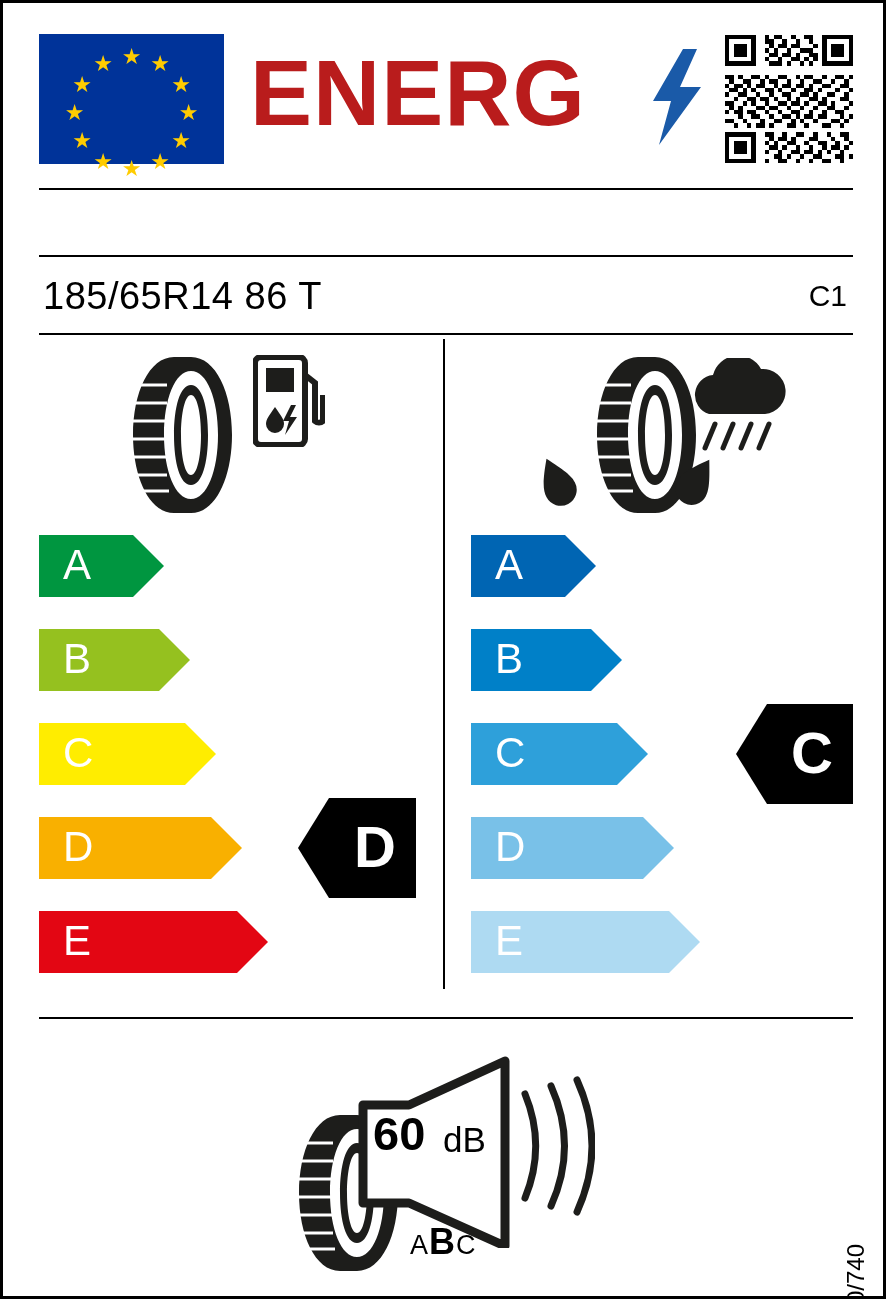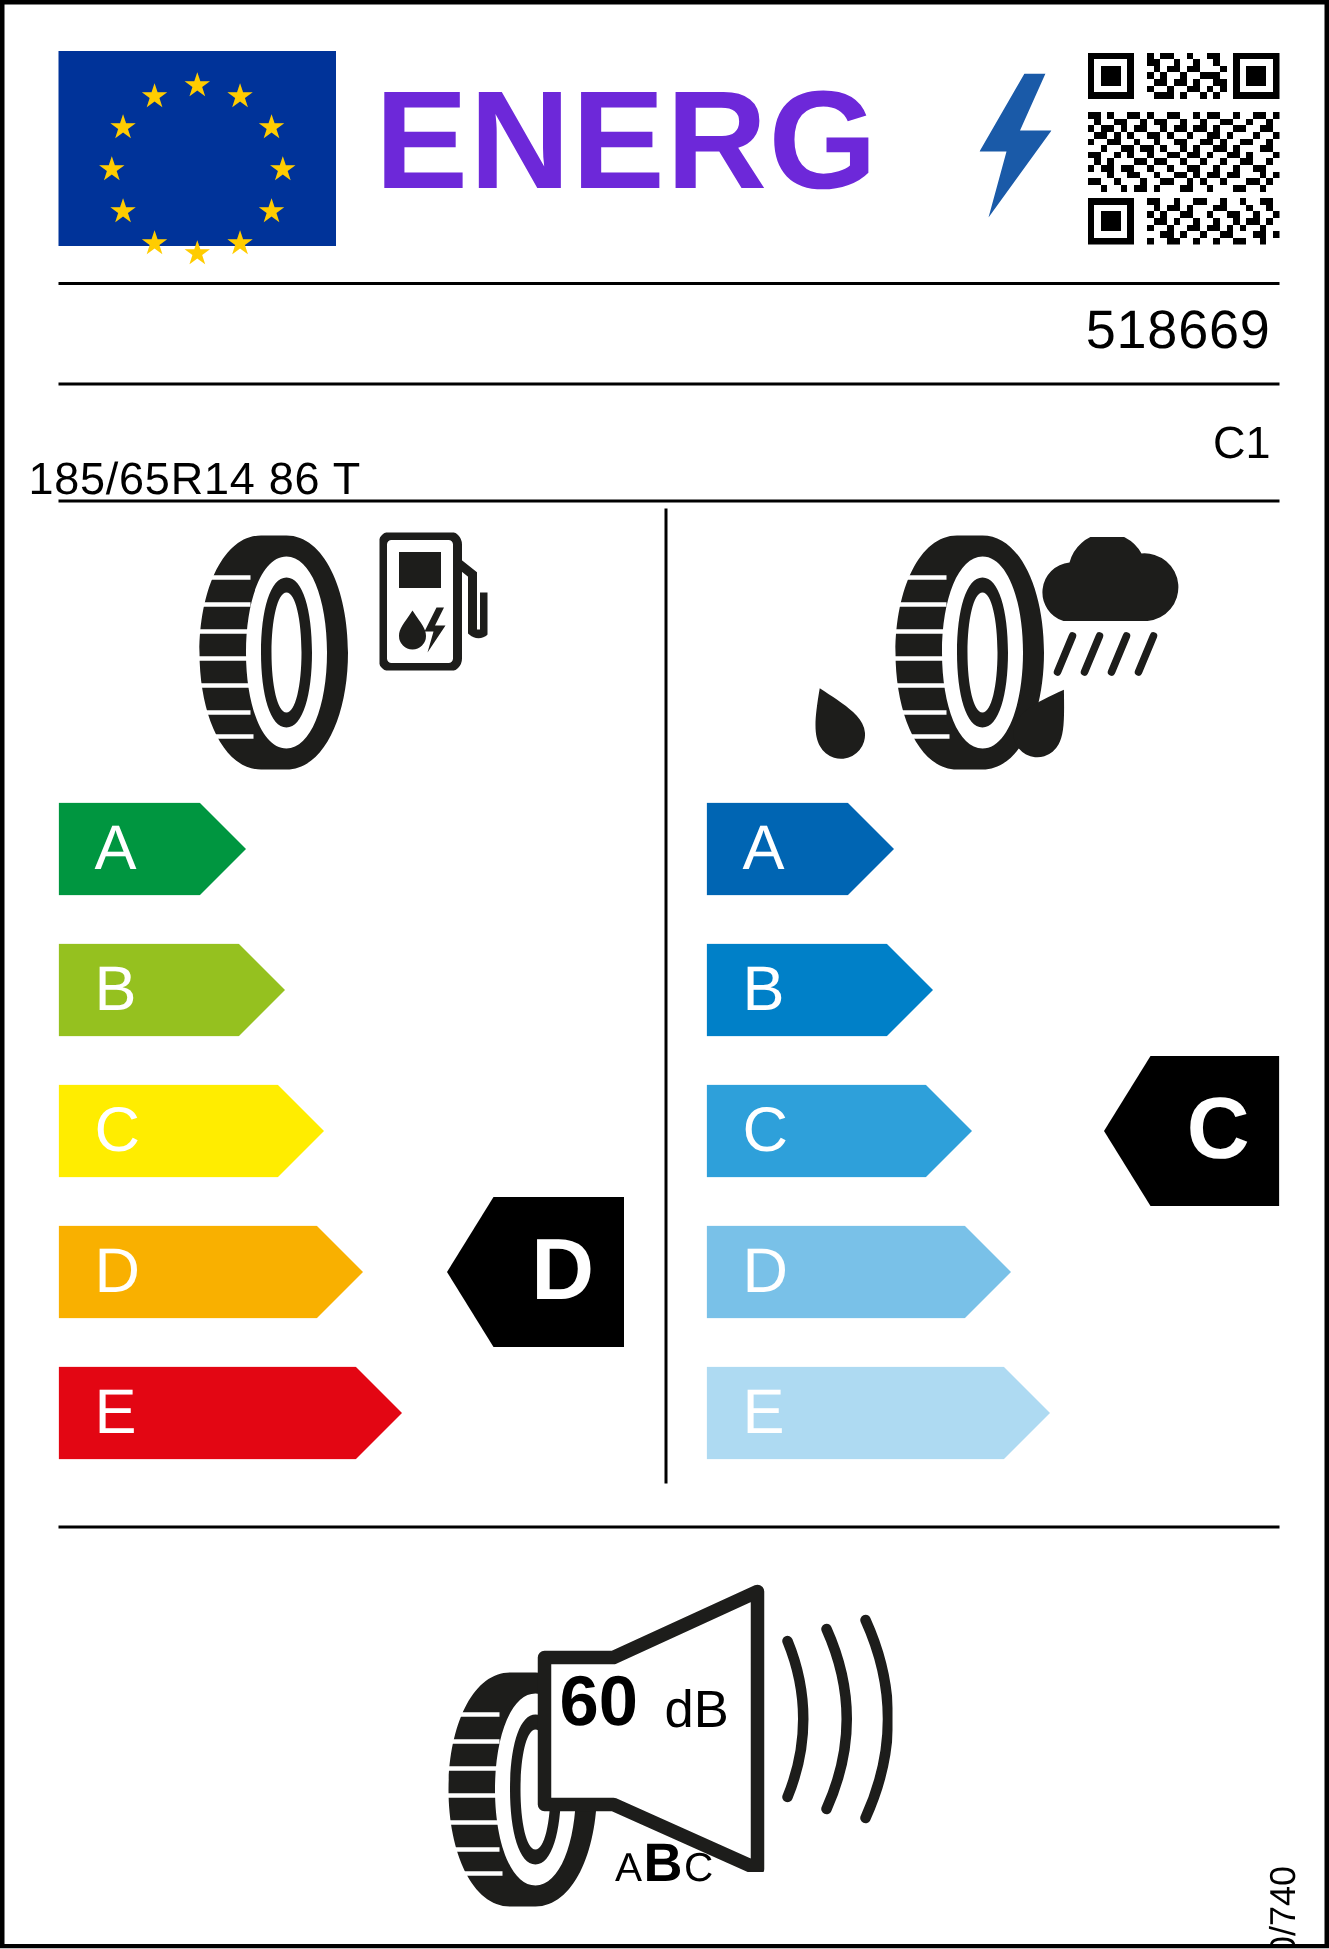"ENERG" .energ-word { color: #6d28d9 -> #b91c1c }
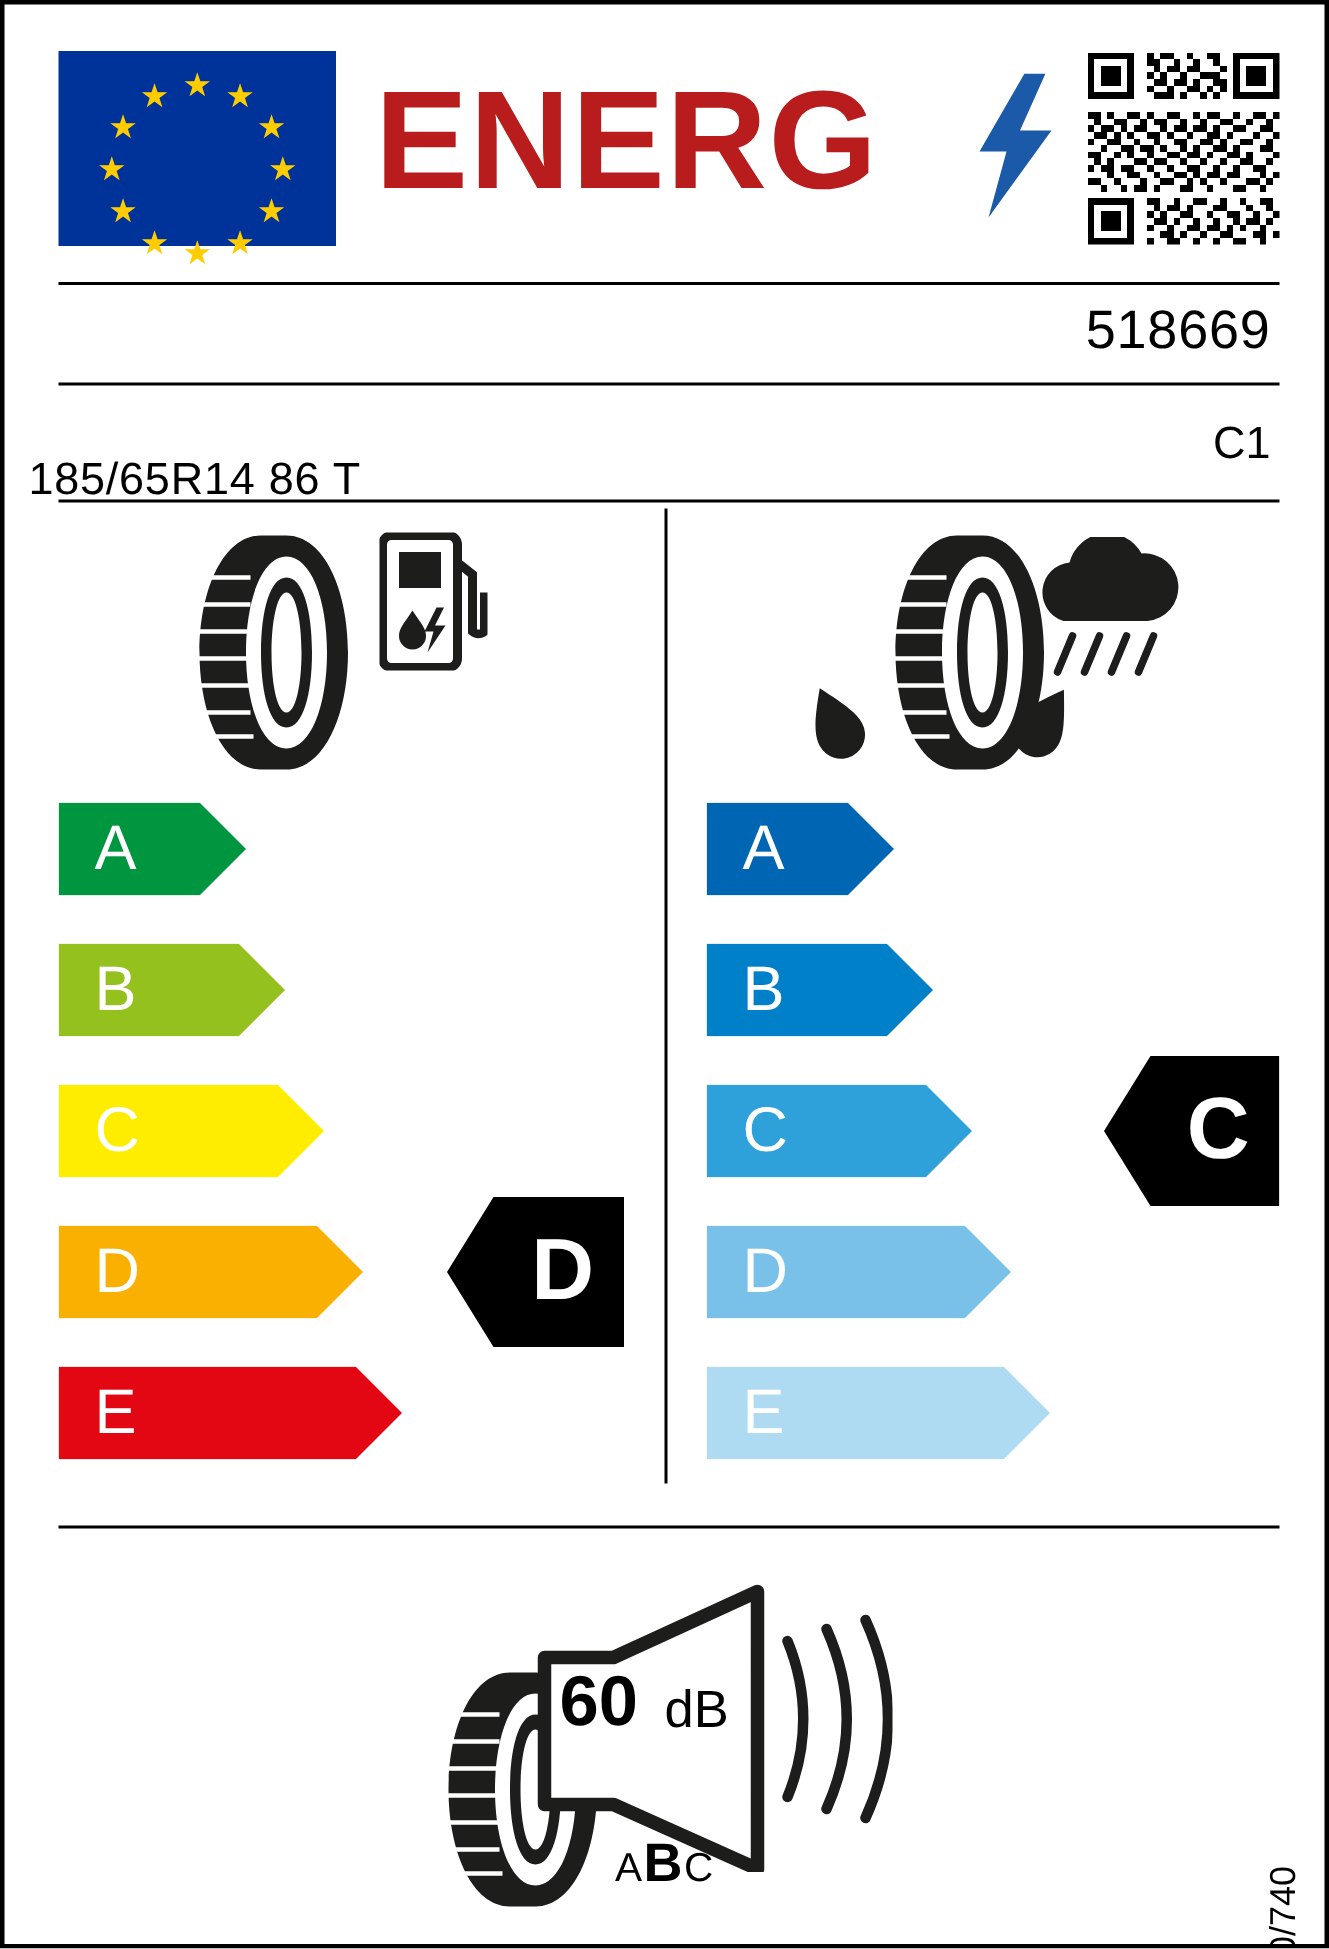"518669" div.code { html: <div>518669</div> -> none }
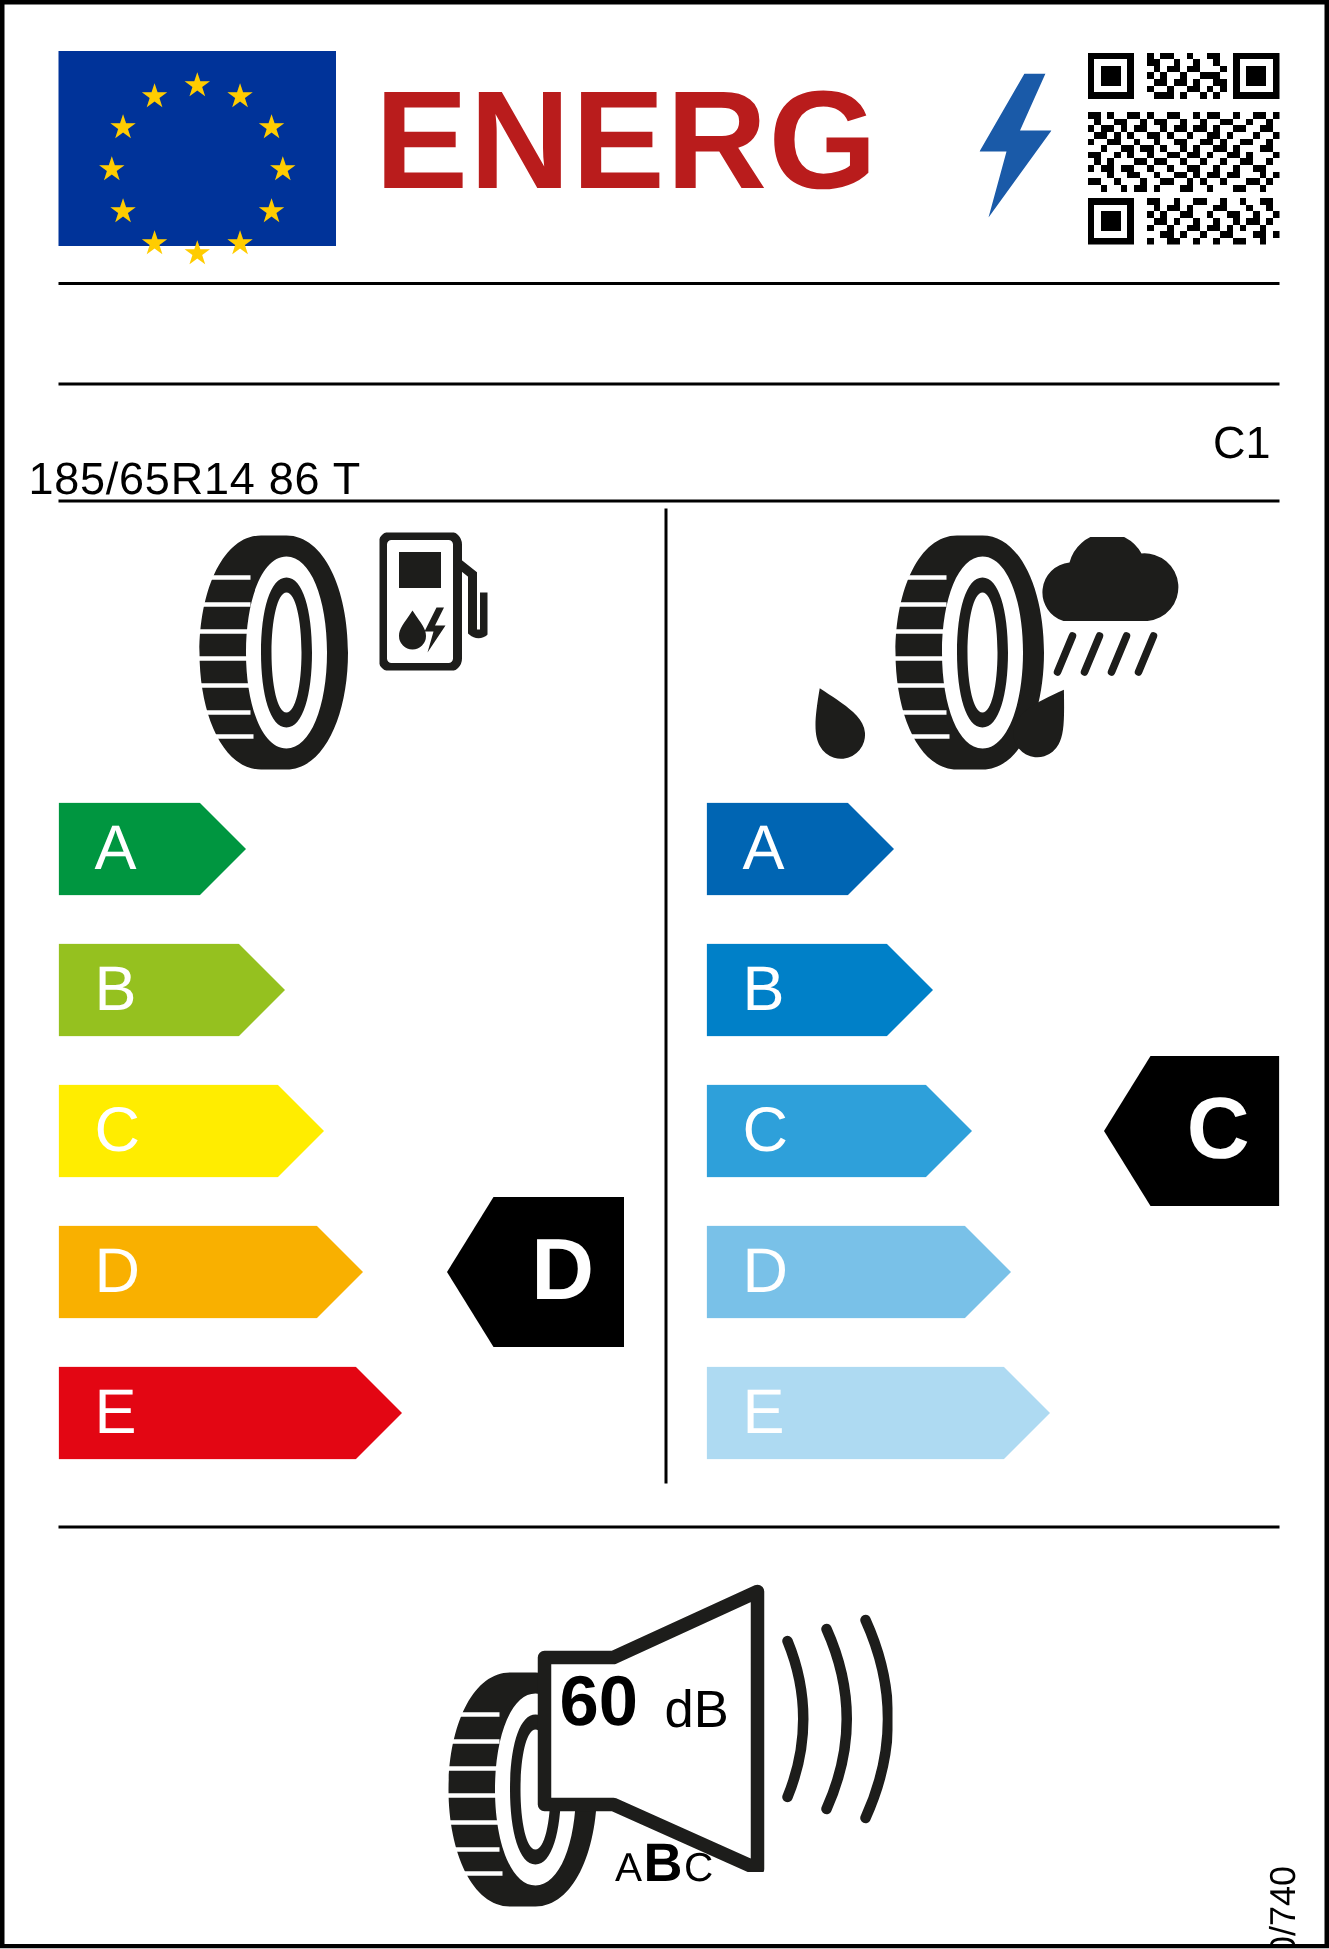"185/65R14 86 T" .tyre-size { font-size: 30px -> 38px; left: 16px -> 40px; margin-top: 24px -> none }
